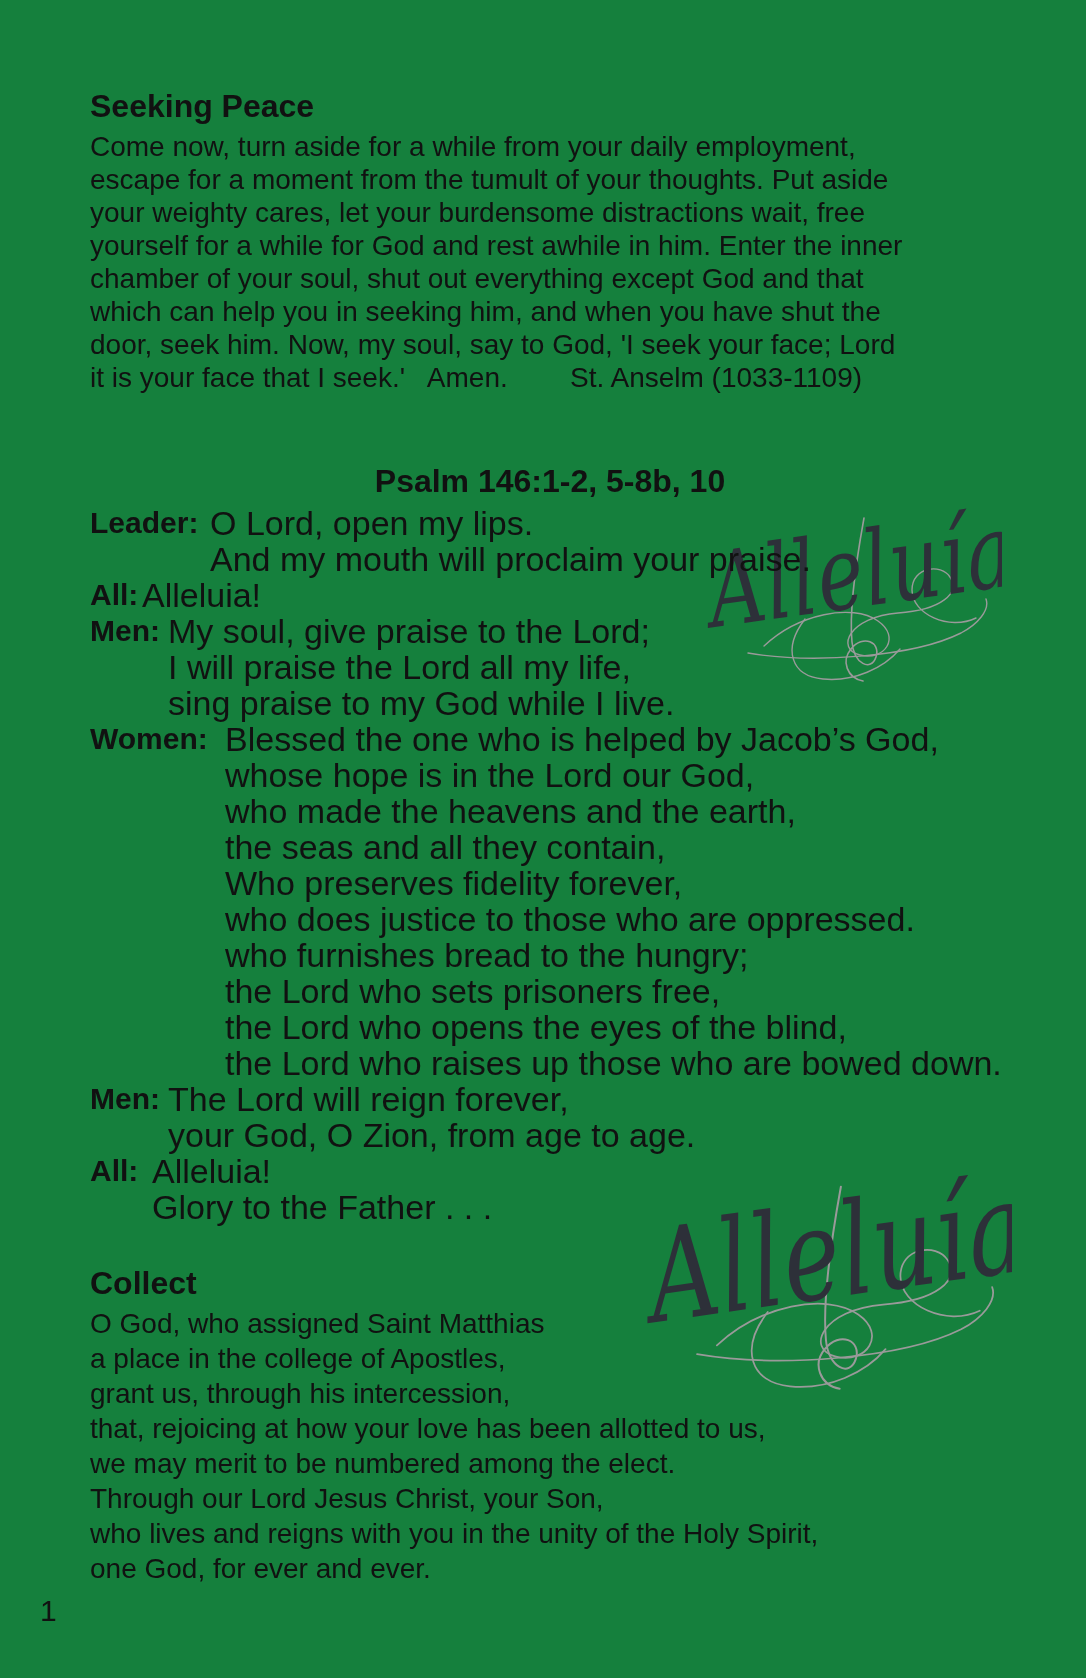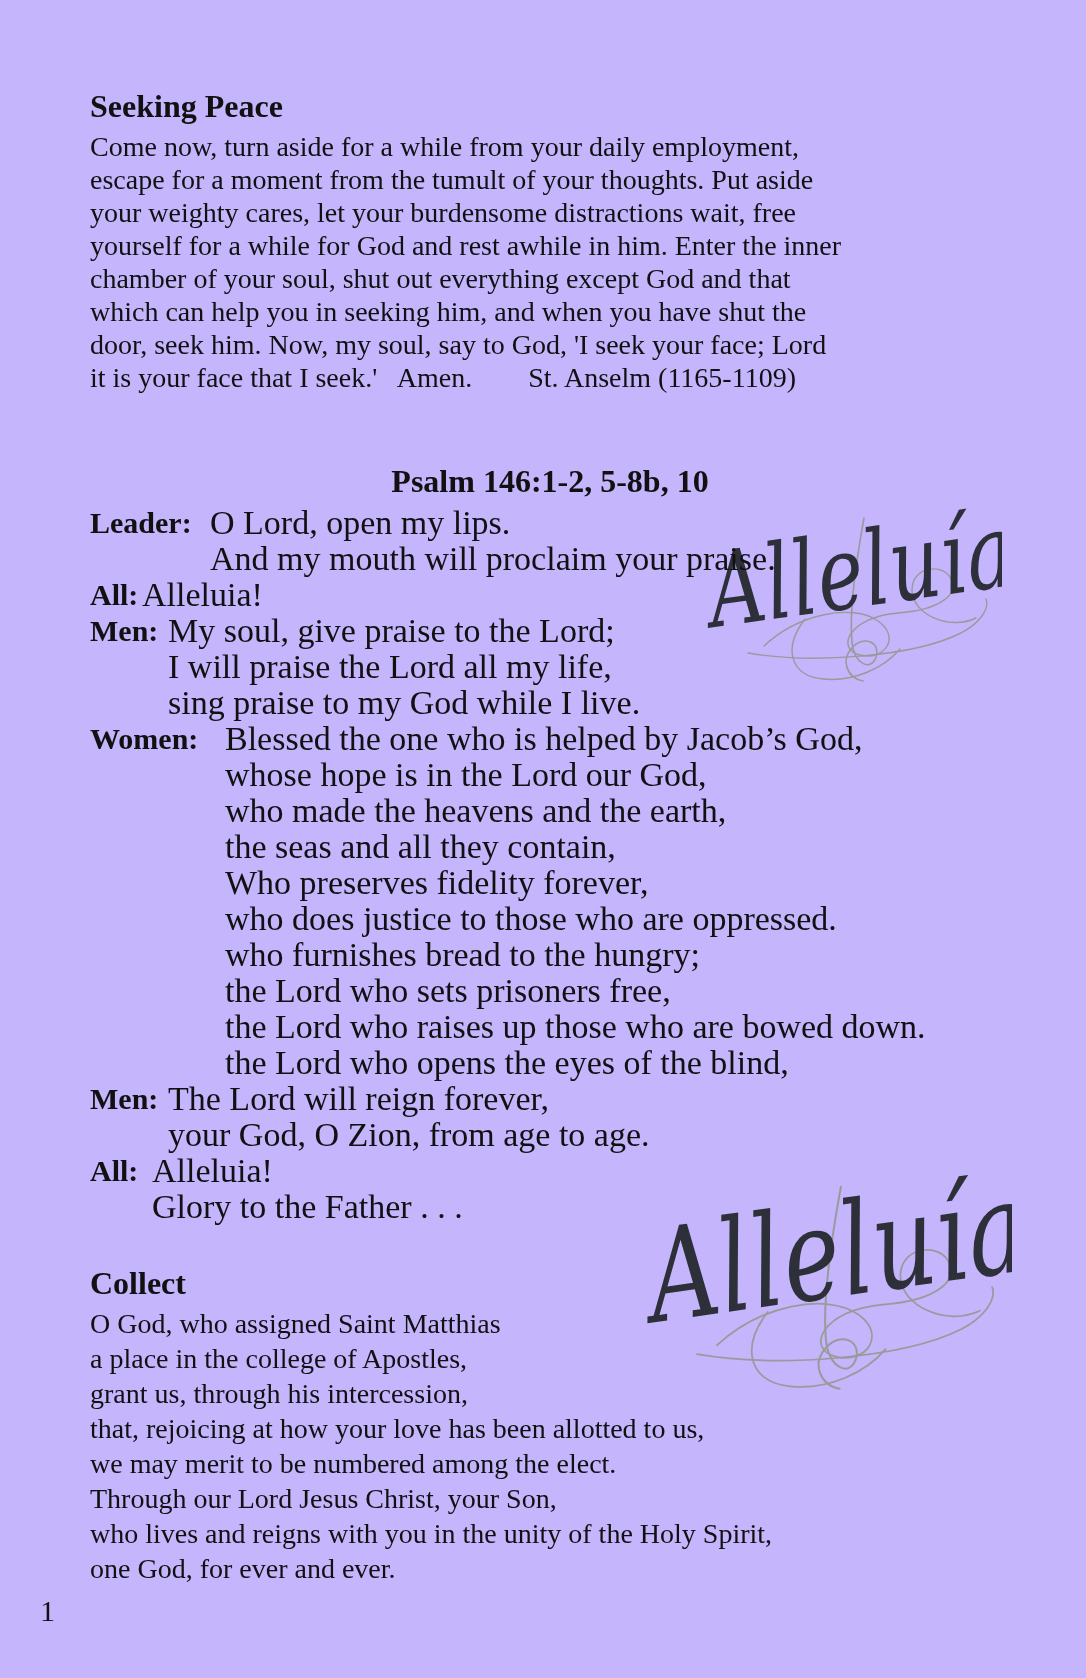"Seeking Peace" .page { background: #c4b5fd -> #15803d; font-family: Liberation Serif, serif -> Liberation Sans, sans-serif }
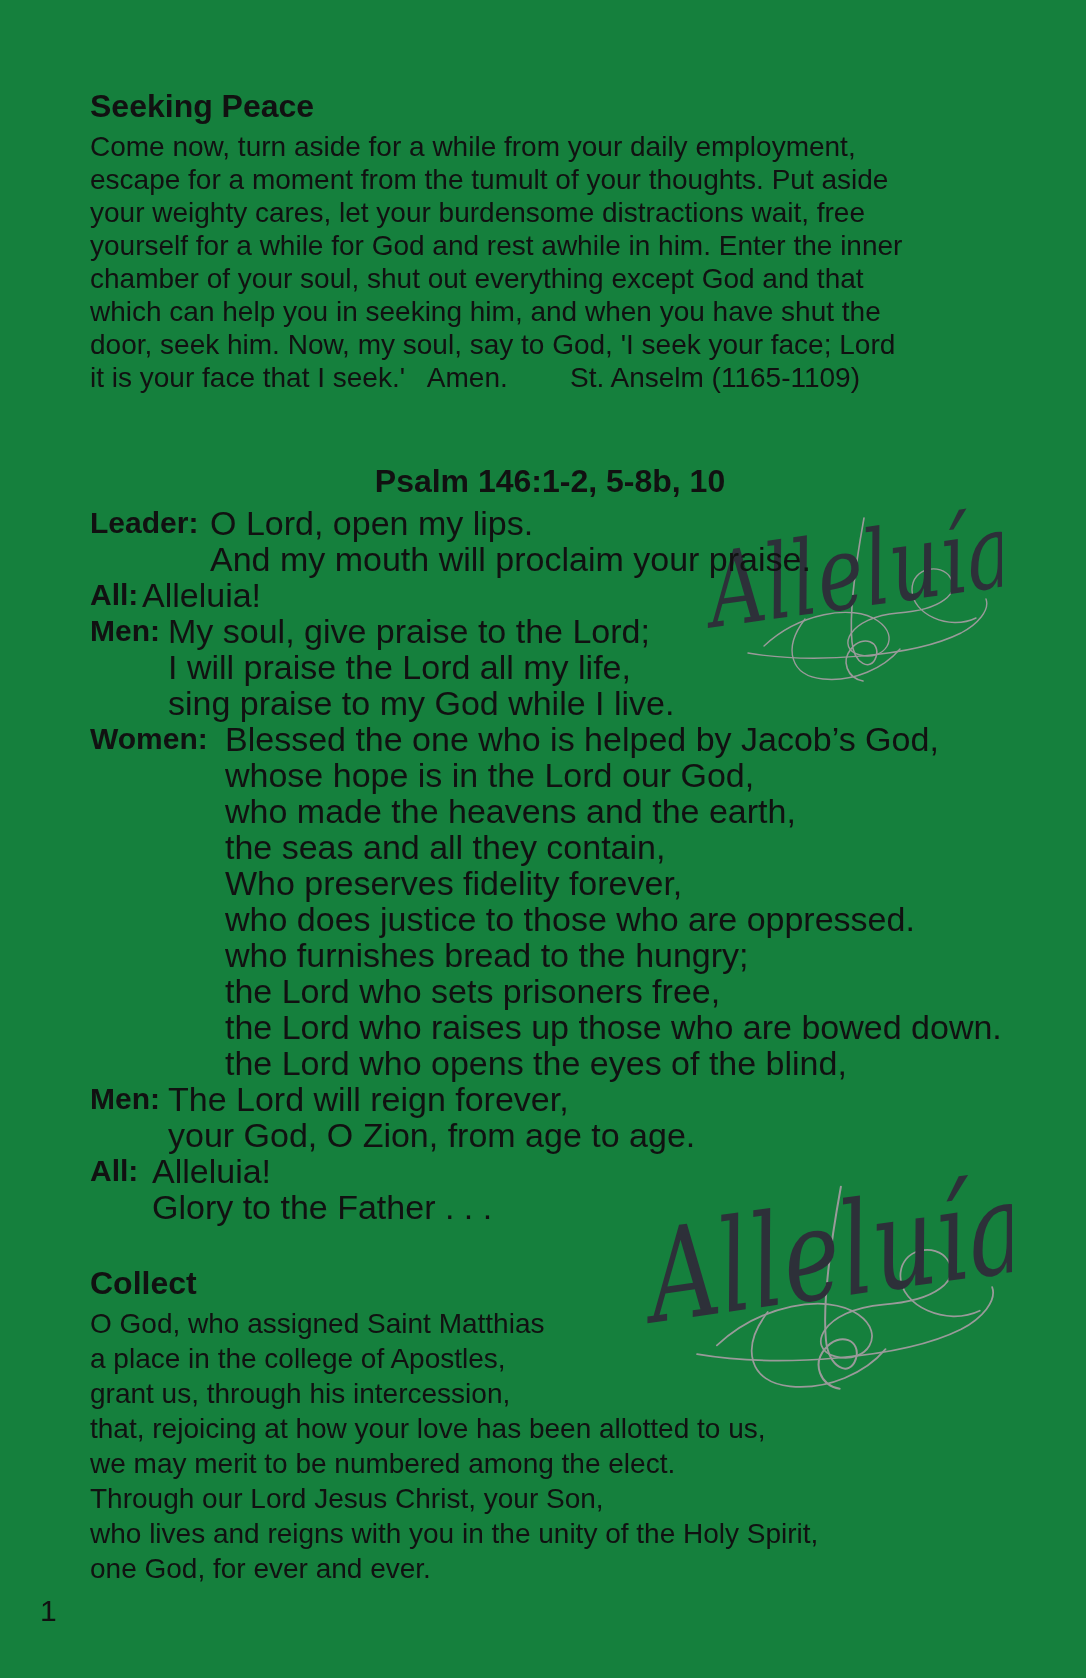"it is your face that" div.bodyline { text: 1165-1109 -> 1033-1109 }
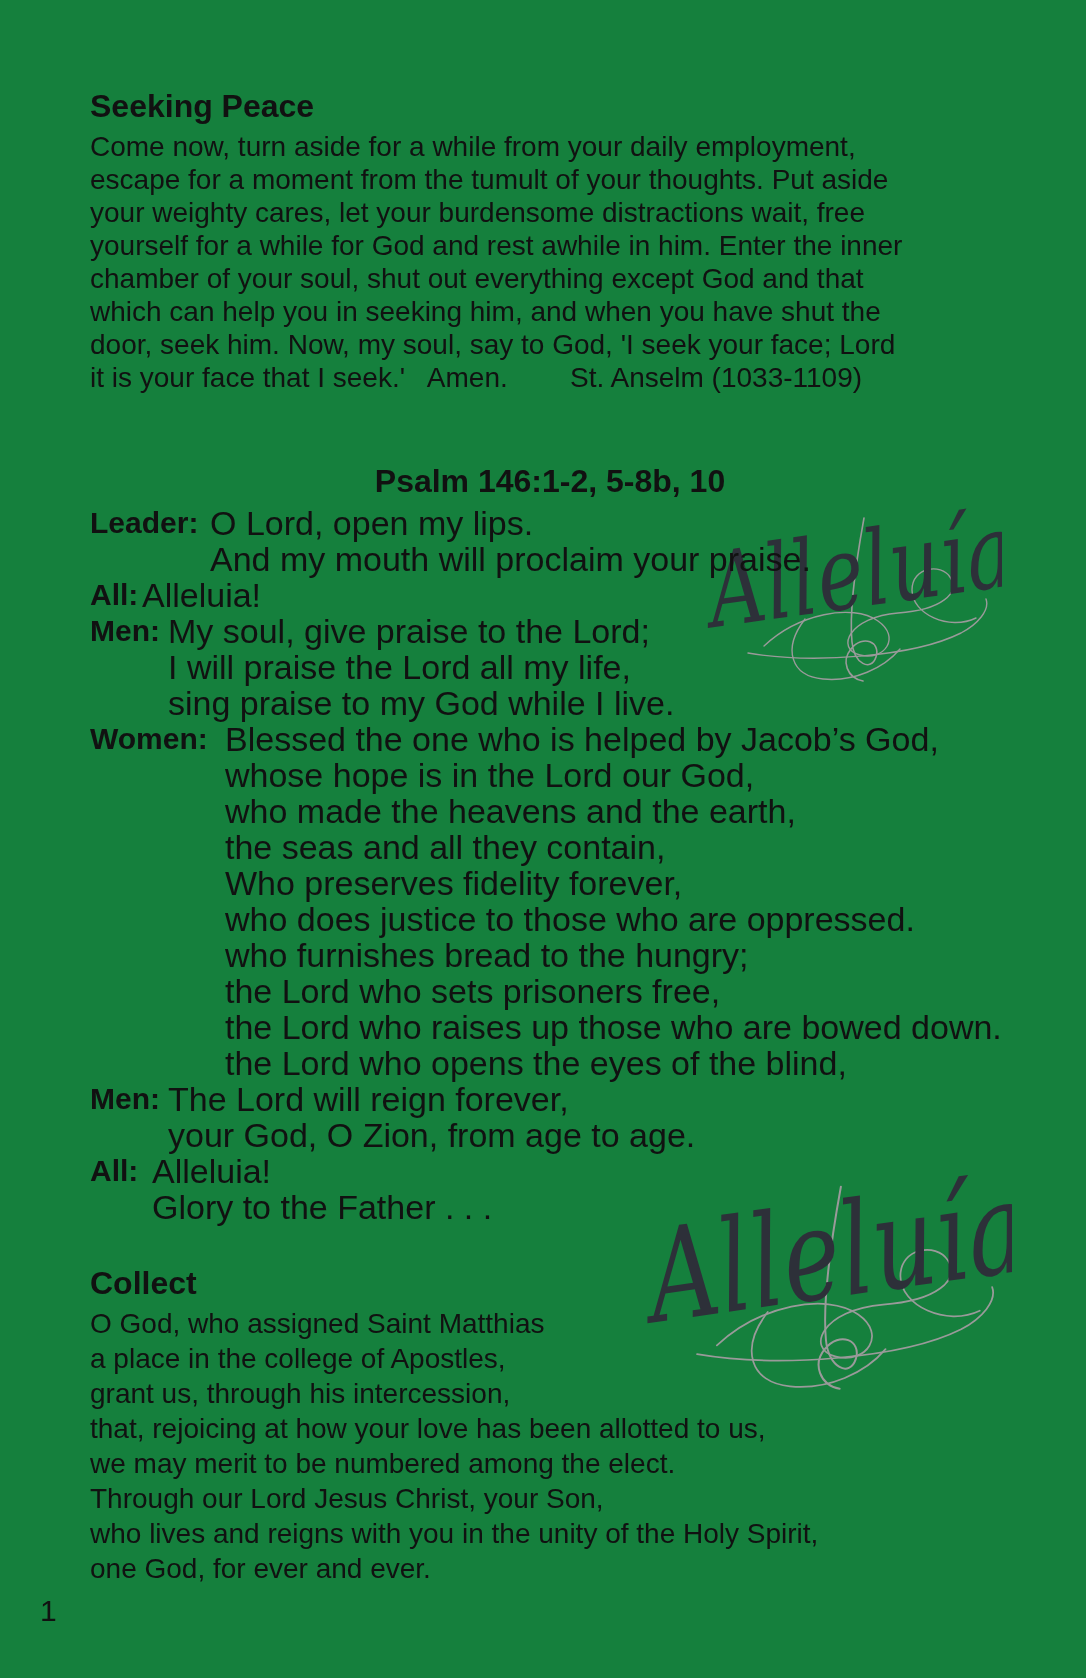"the Lord who raises up" div.pl { order: before "the Lord who opens the" -> after "the Lord who opens the" }
